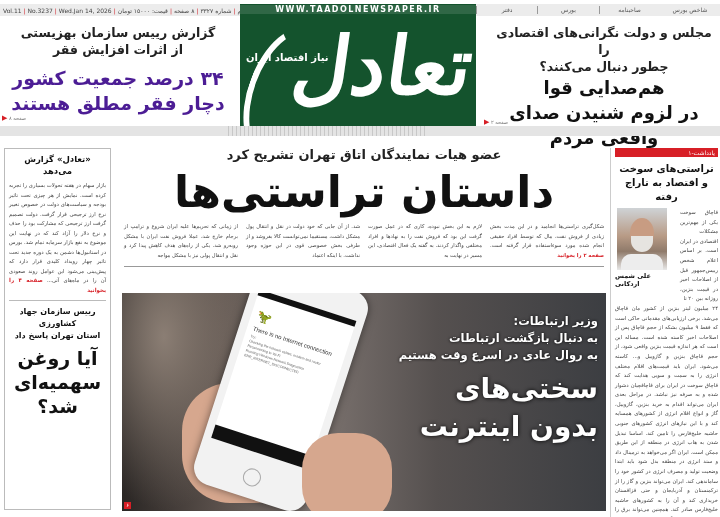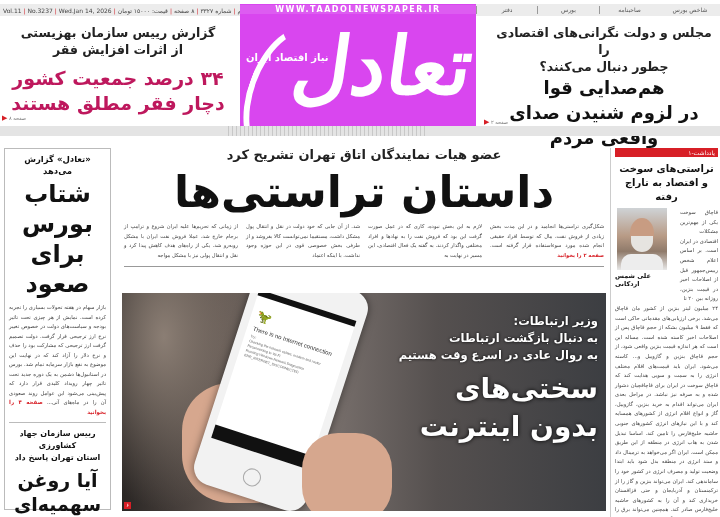"WWW.TAADOLNEWSPAPER.IR" .masthead { background: #d946ef -> #14532d }
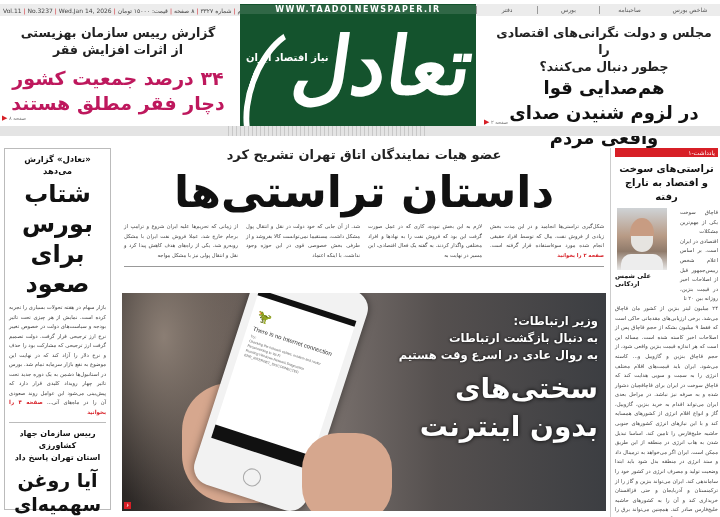"۳۴ درصد جمعیت کشور" .top-left .headline { color: #be185d -> #4c1d95 }
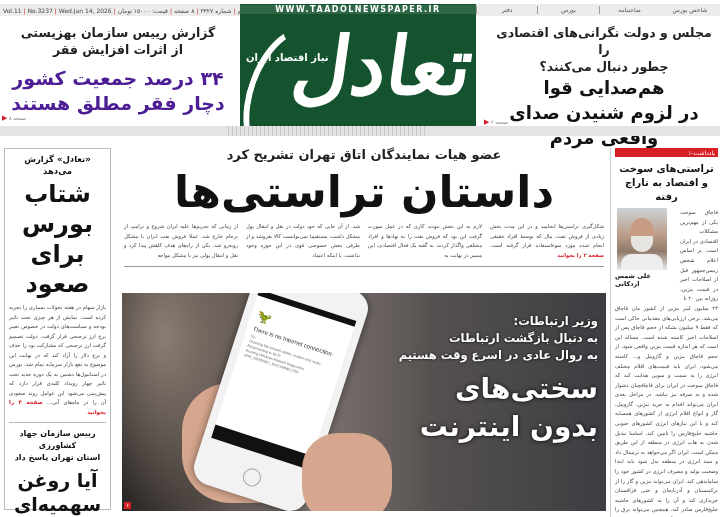"شتاب" div.big { html: <div> <div>شتاب</div> <div>بورس</div> <div>برای صعود</div> </div> -> none }
